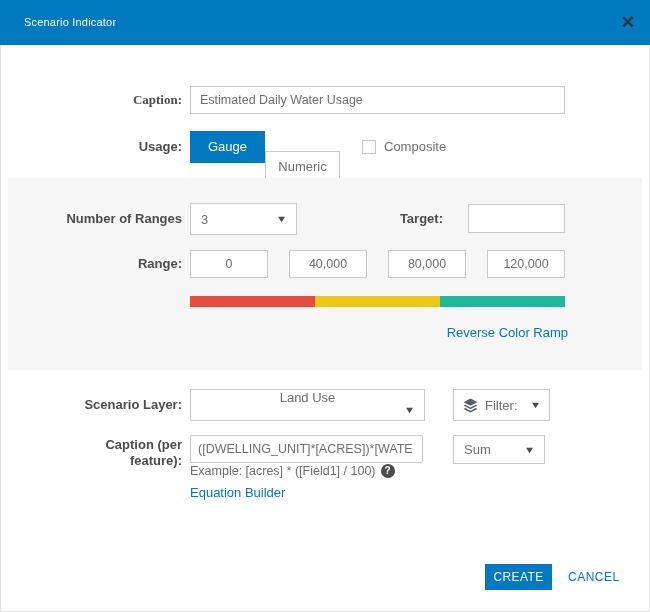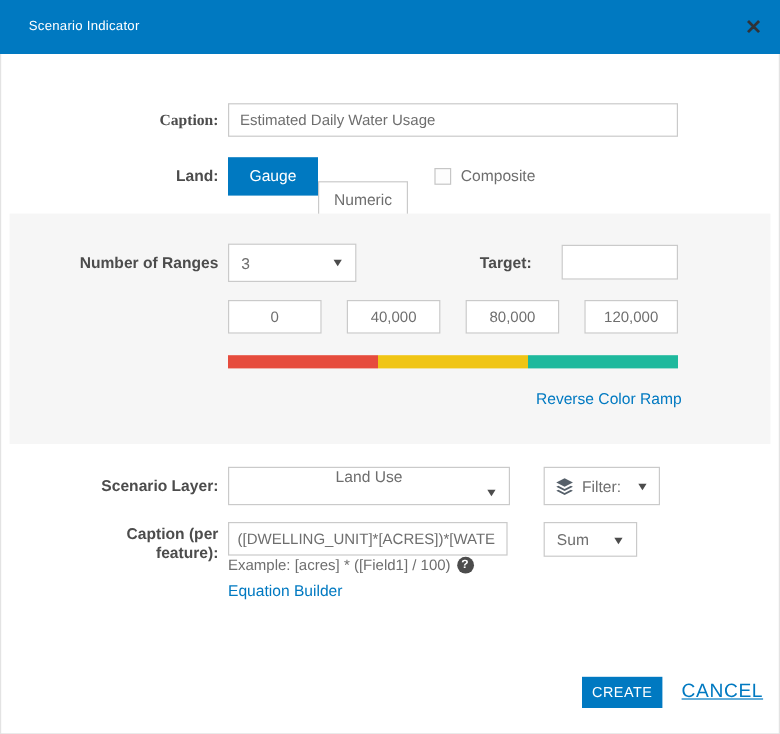"Land:" span.lbl { text: Land -> Usage }
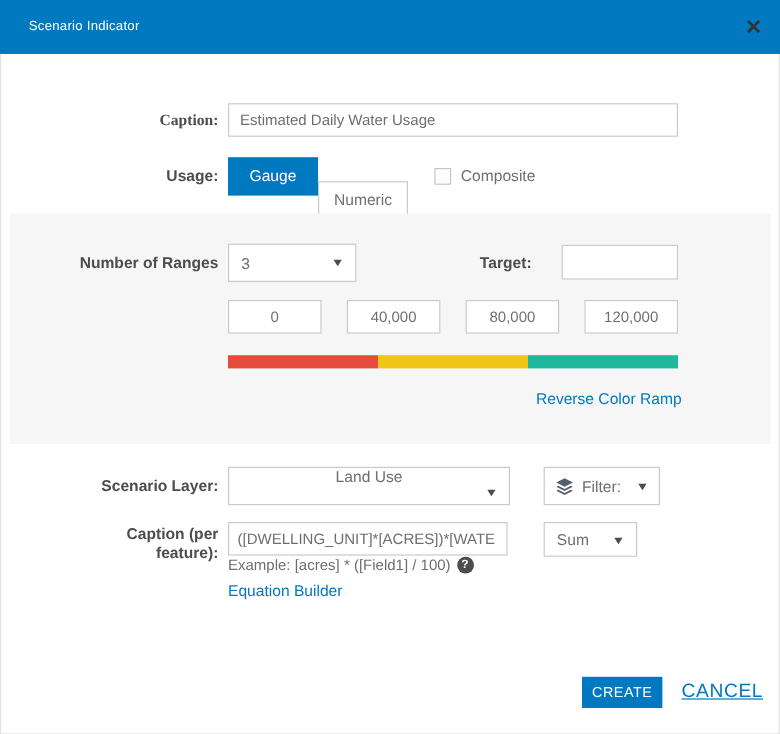"Range:" span.lbl { html: none -> <span>Range:</span> }
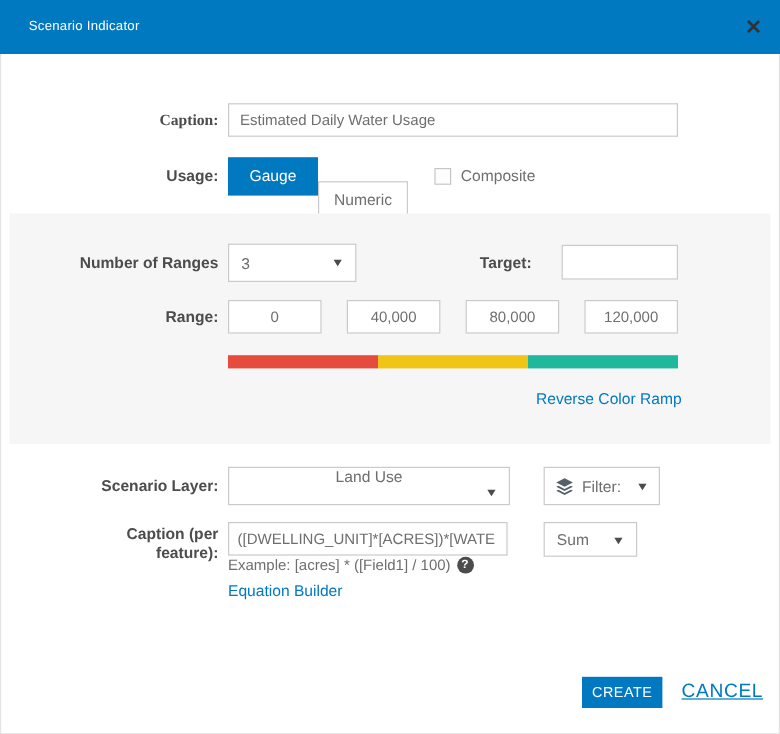"Sum" .sel-sum { width: 78px -> 92px }
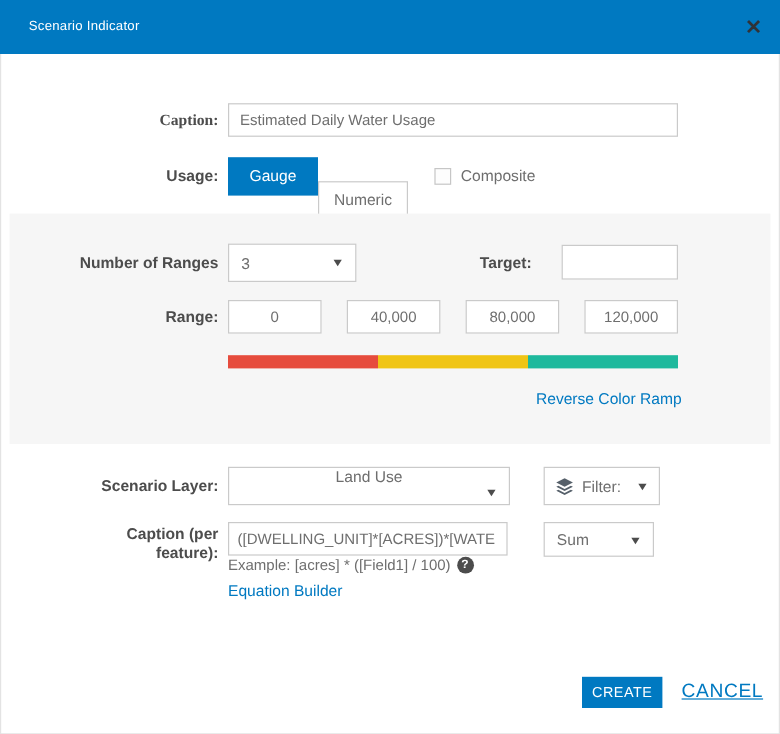"CANCEL" .lnk-cancel { font-size: 16px -> 12px; text-decoration: underline -> none }
